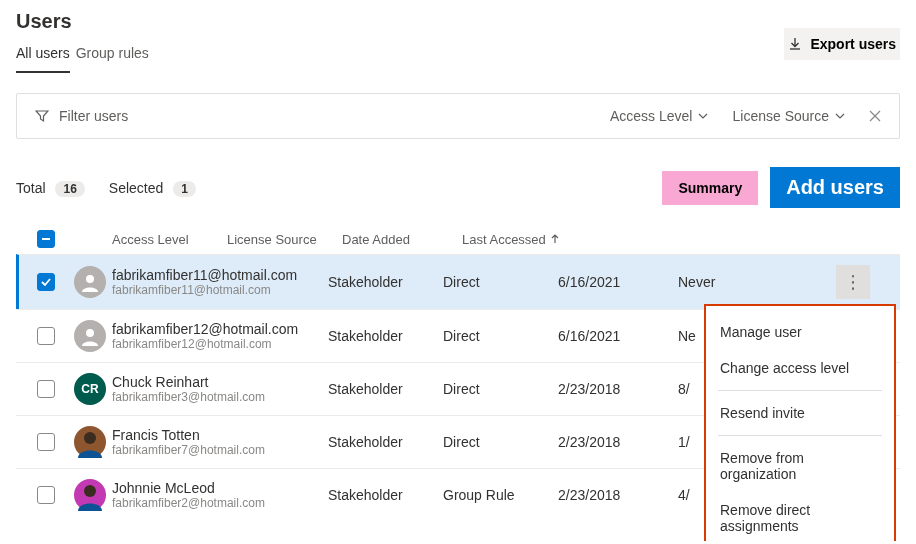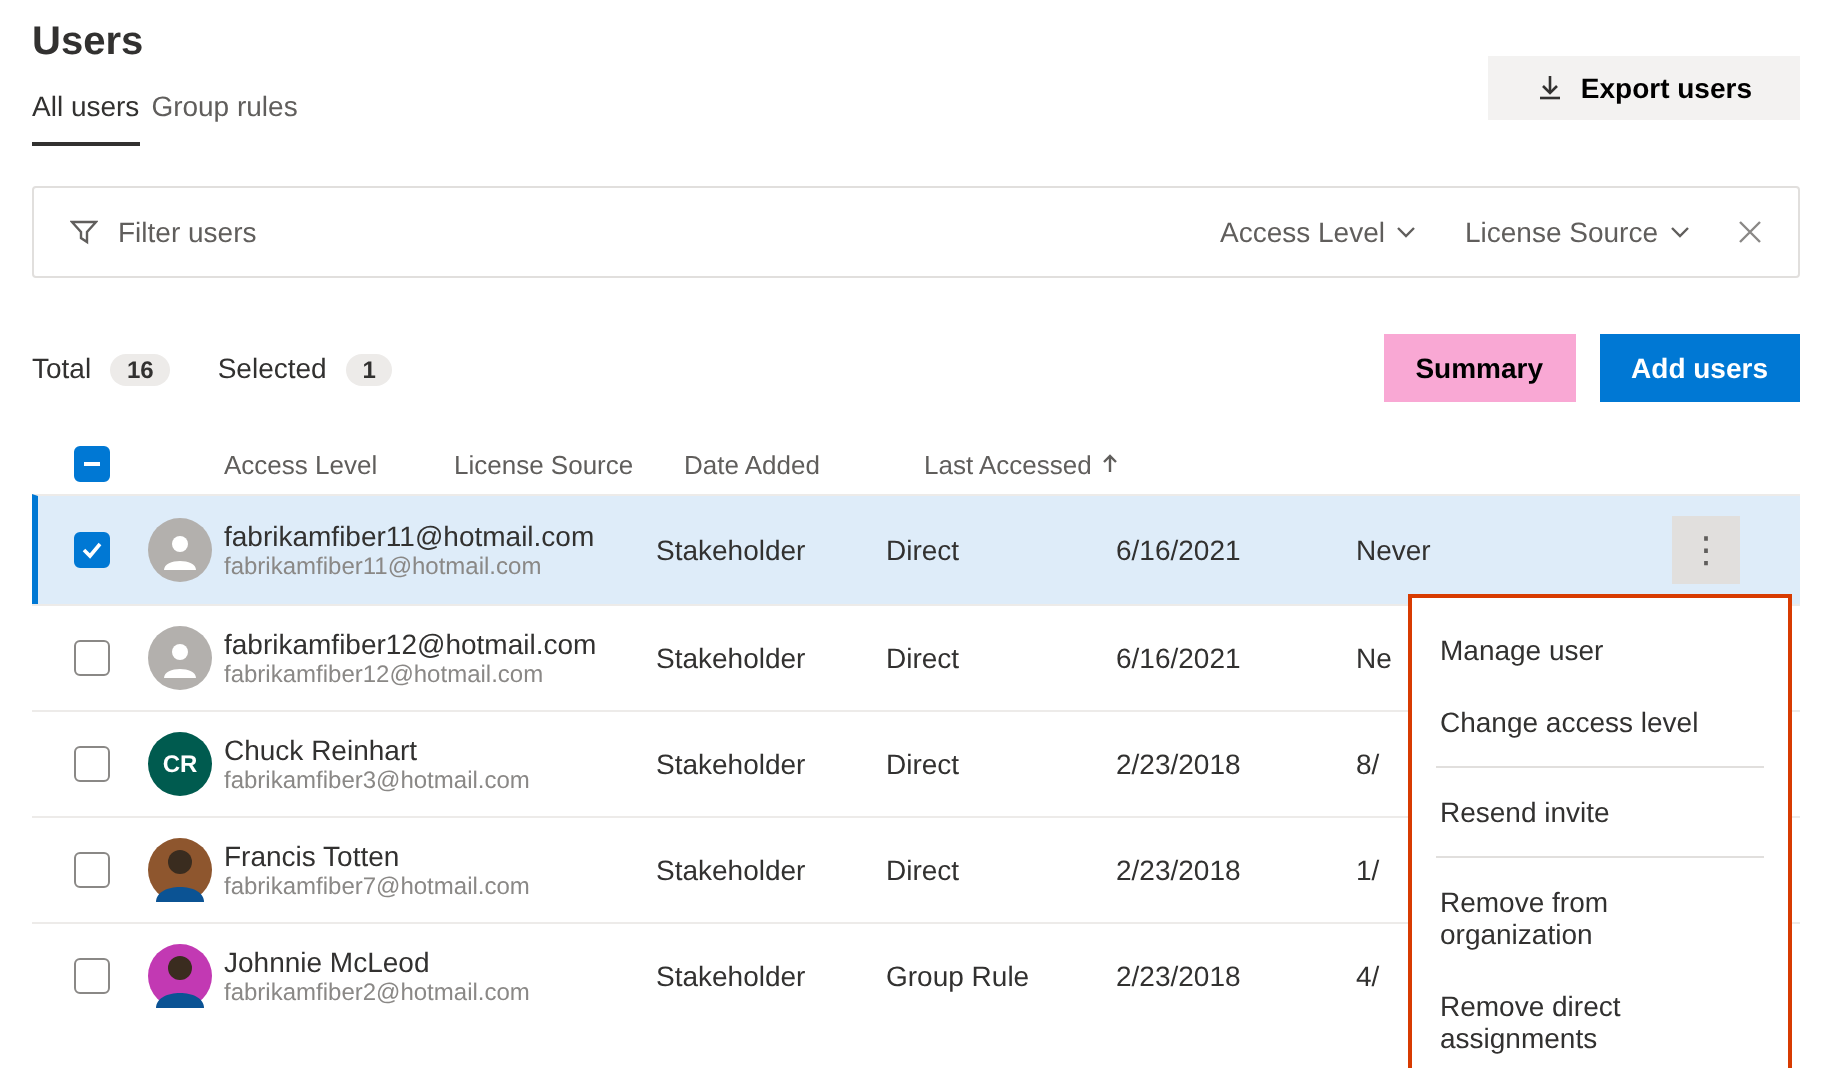"Export users" .export-btn { padding: 8px 24px -> 8px 4px }
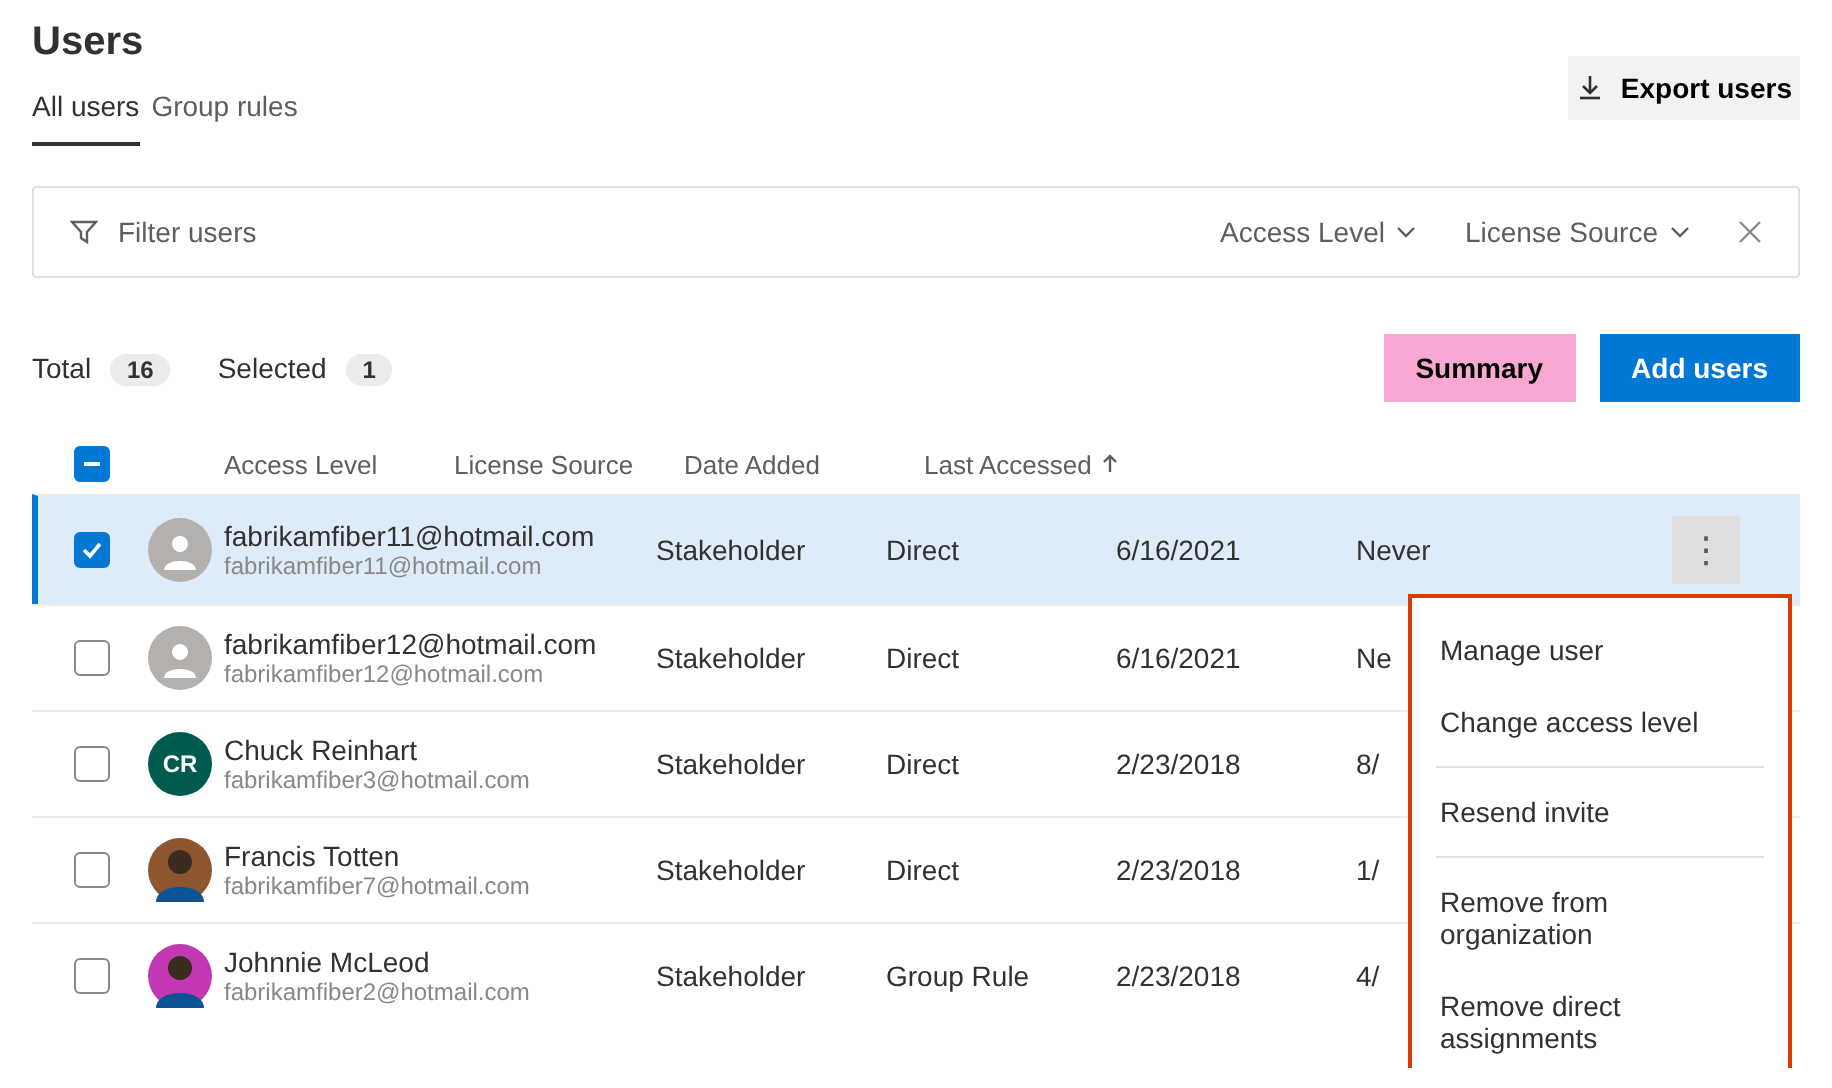"Add users" .btn-primary { font-size: 14px -> 20px }
